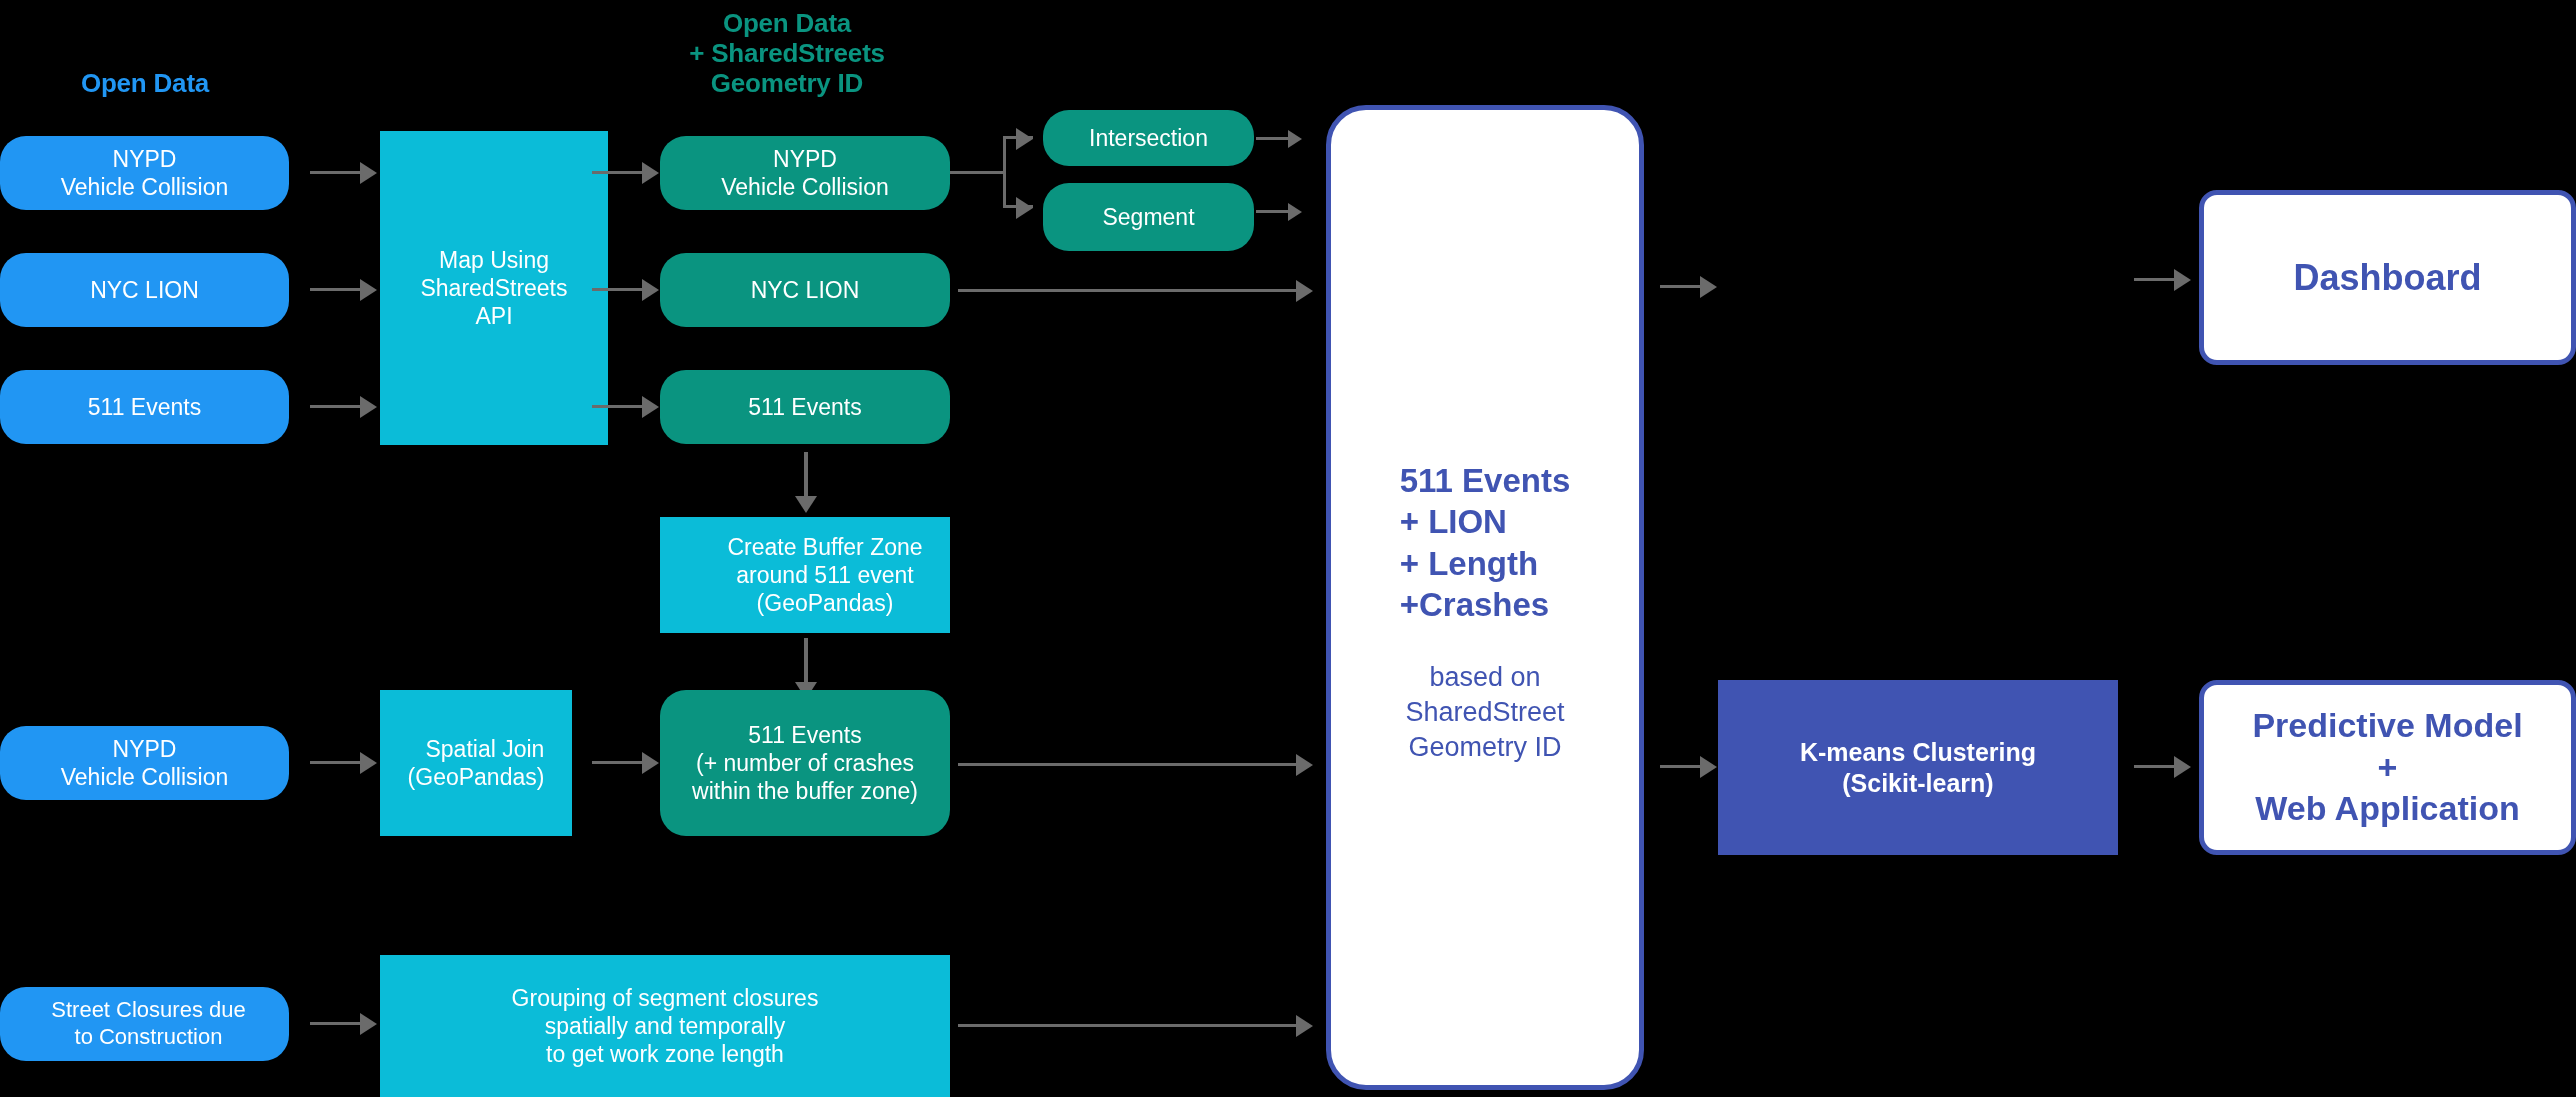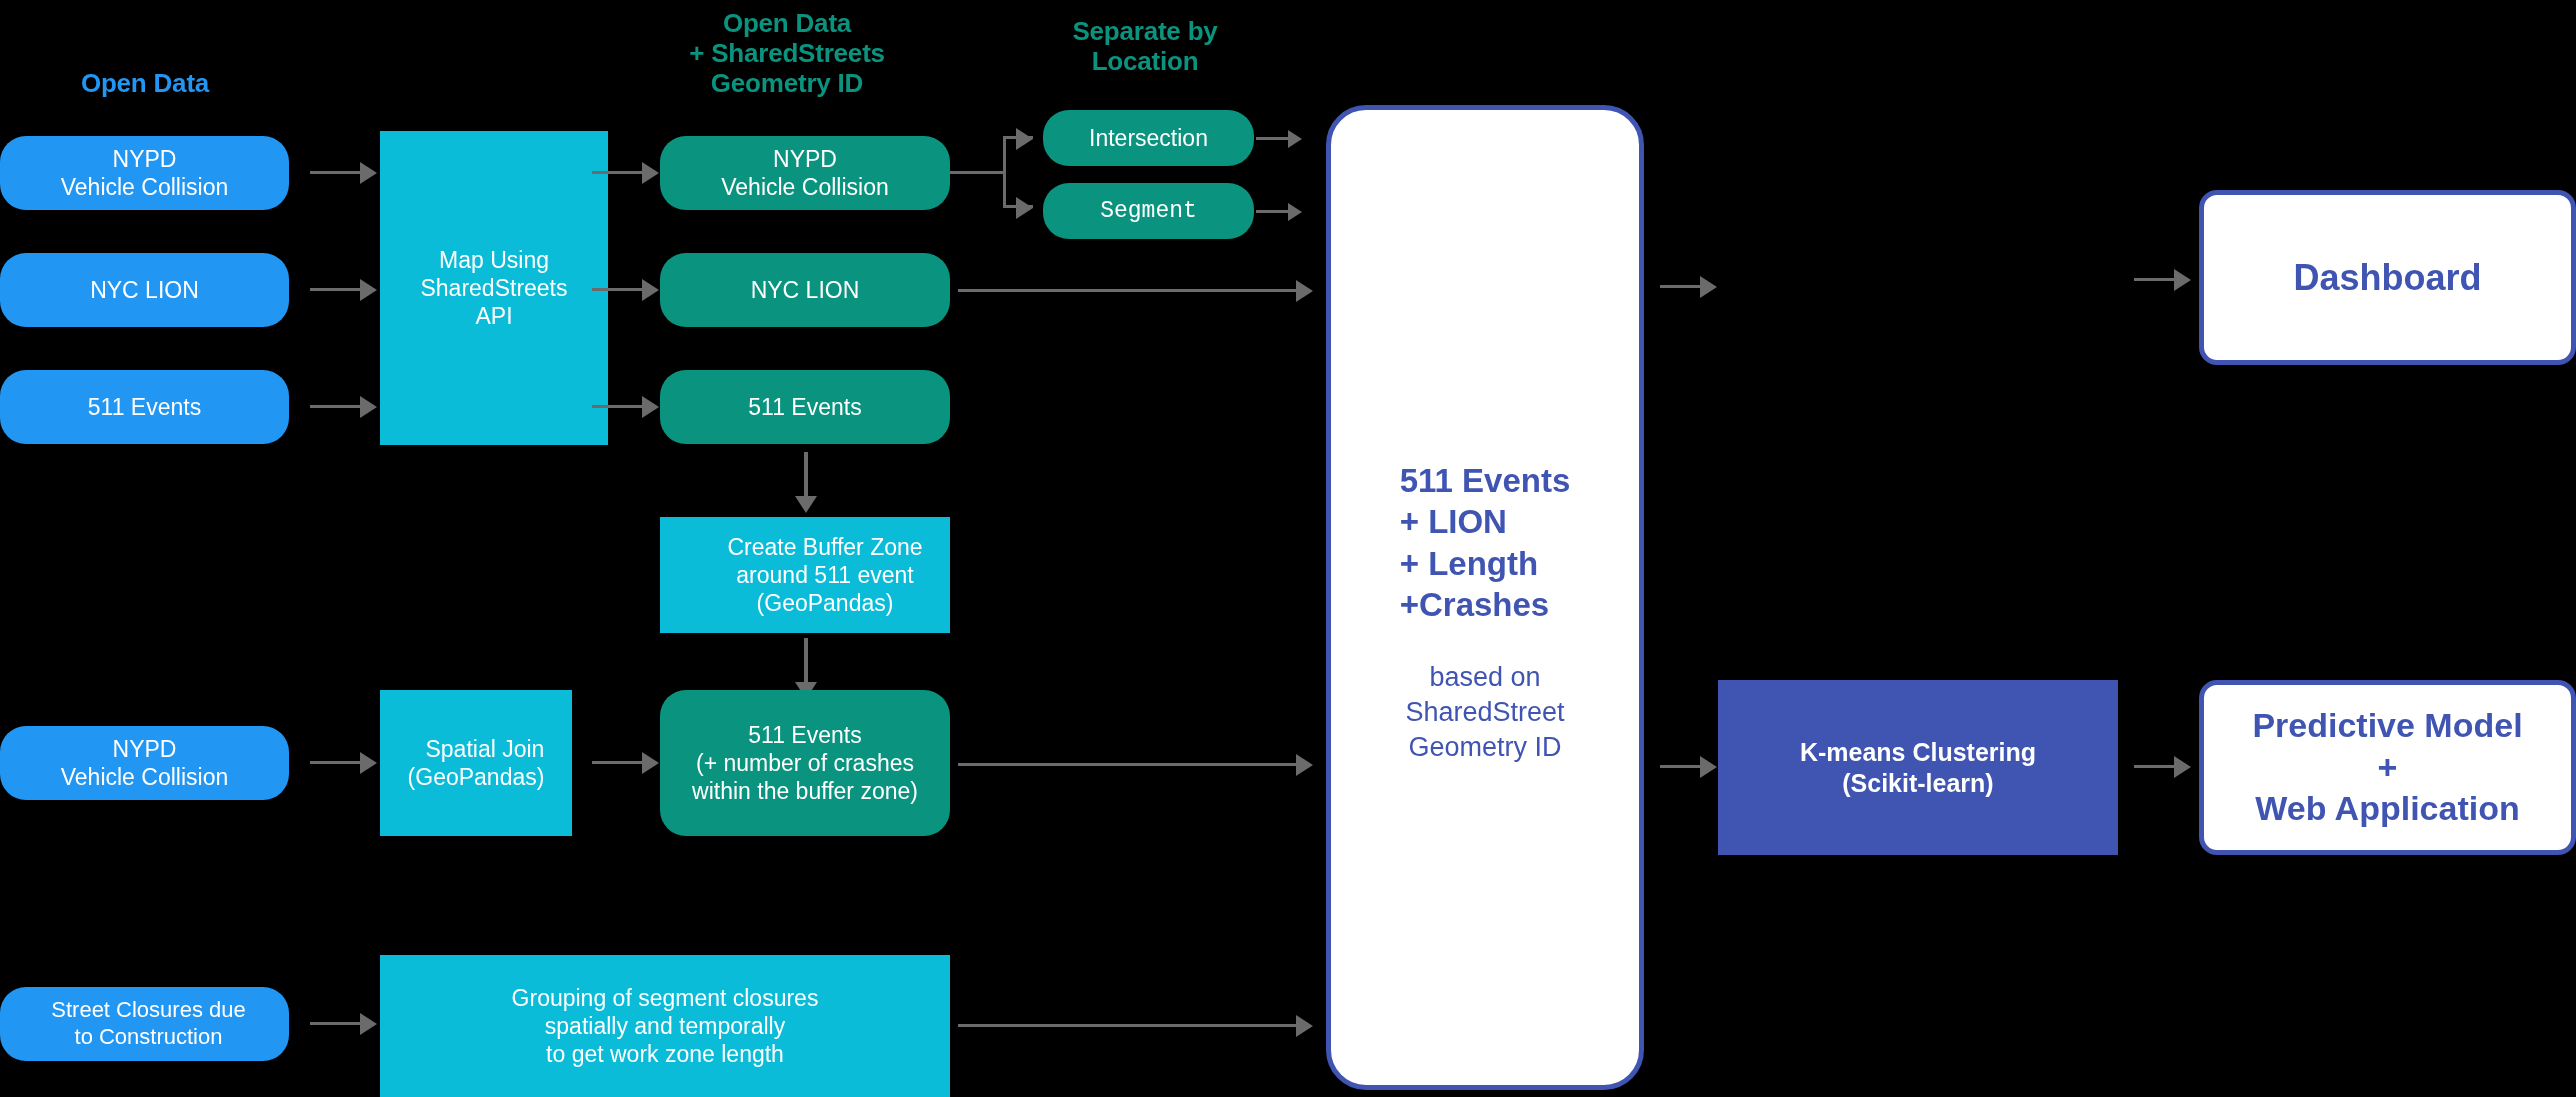"Separate by" div.col-heading { html: <div>Separate by Location</div> -> none }
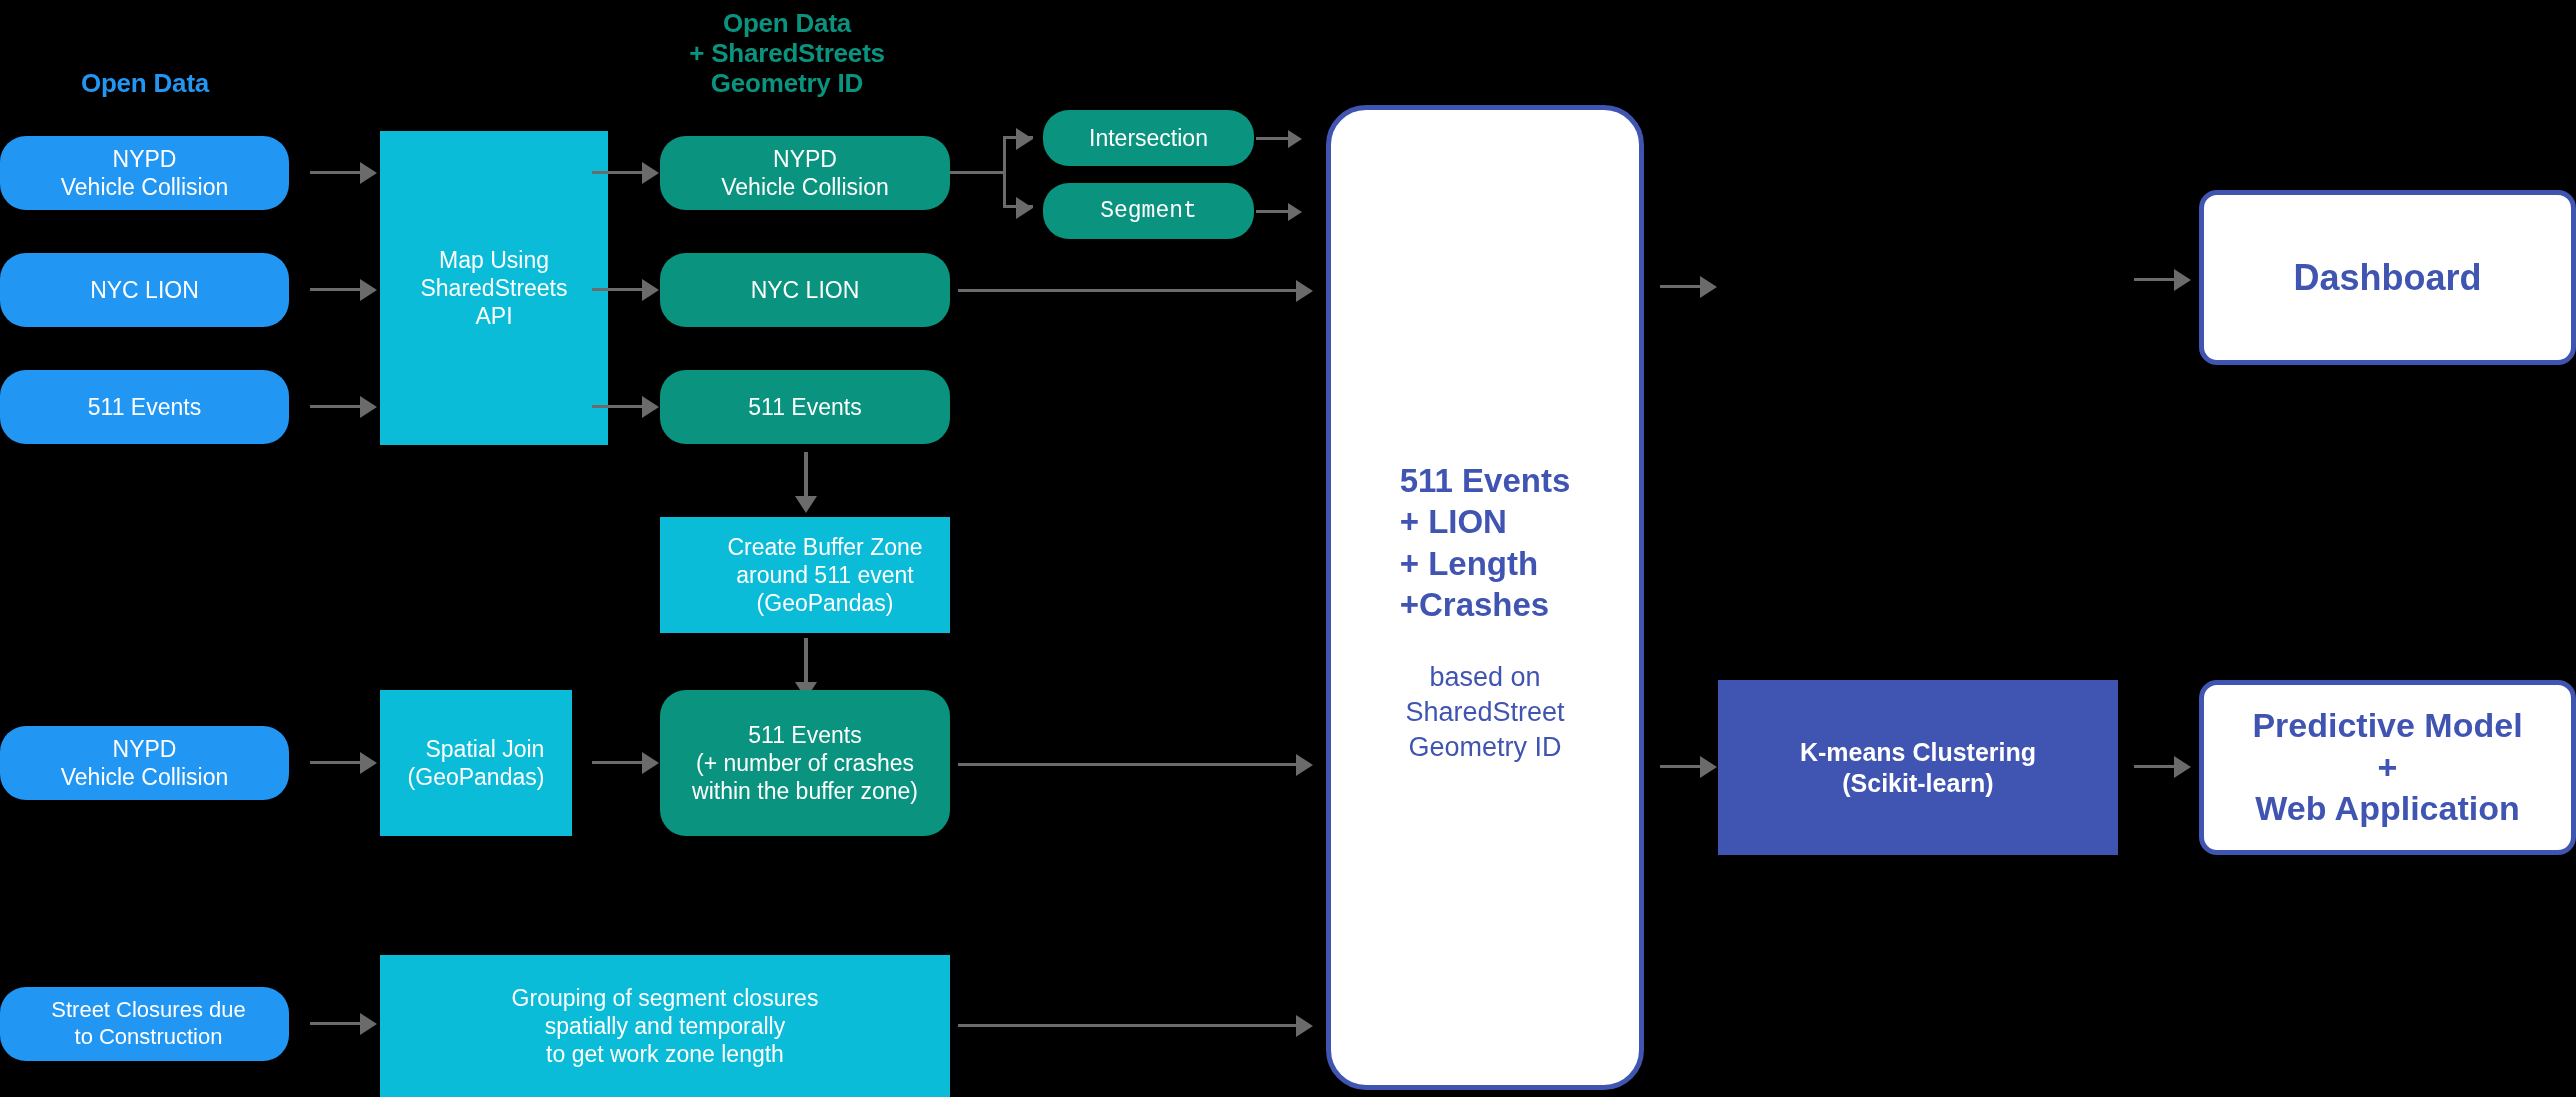"Segment" div.node { font-family: Liberation Mono, monospace -> none; height: 56px -> 68px }
